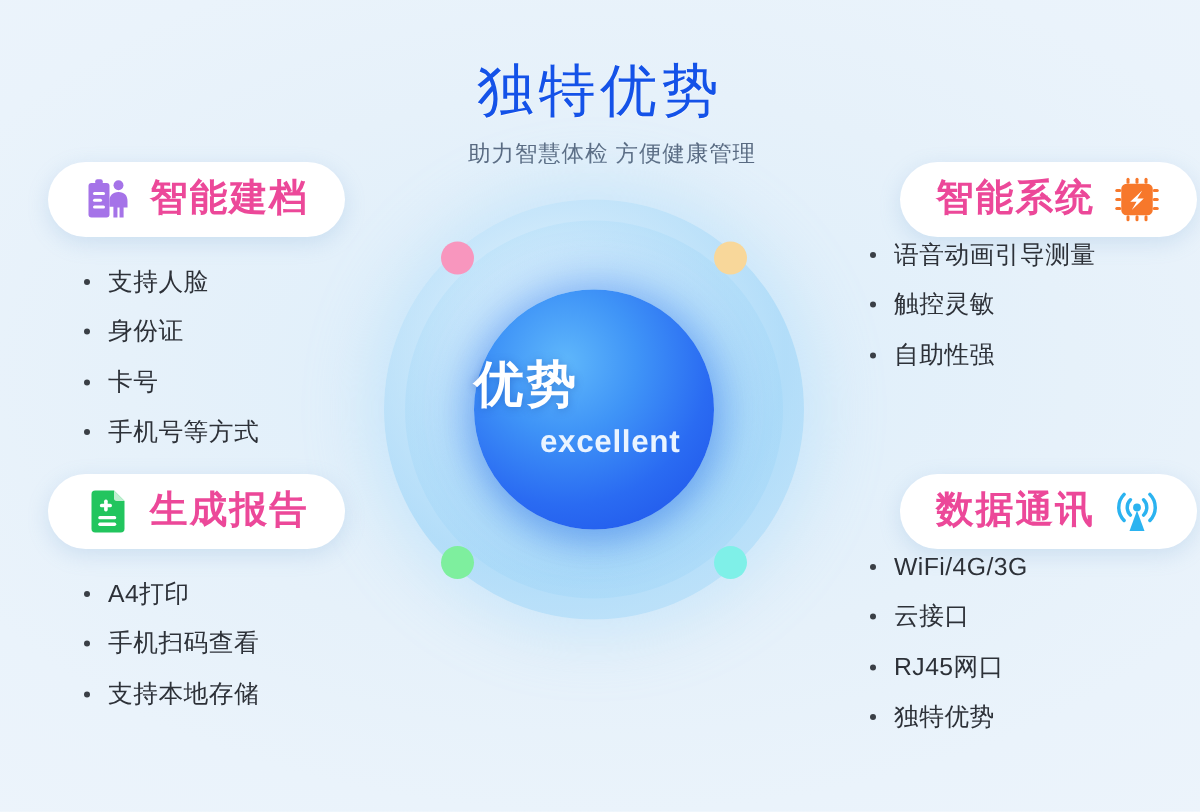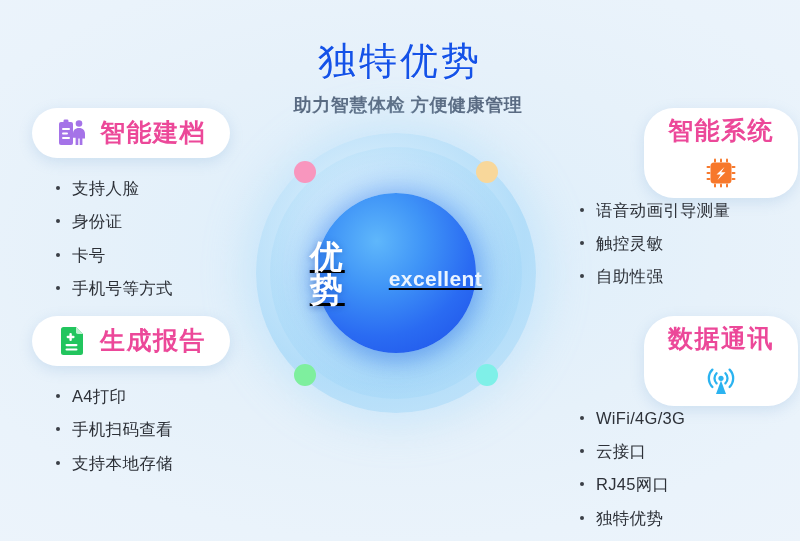"助力智慧体检 方便健康管理" .subtitle { font-size: 18px -> 15px; font-weight: 700 -> 400 }
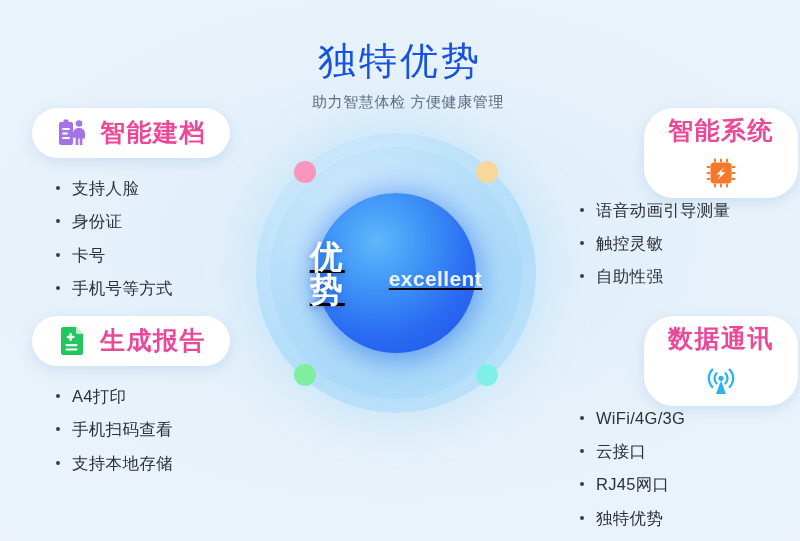"智能系统" .quad.tr .pill, .quad.br .pill { flex-direction: column -> none }
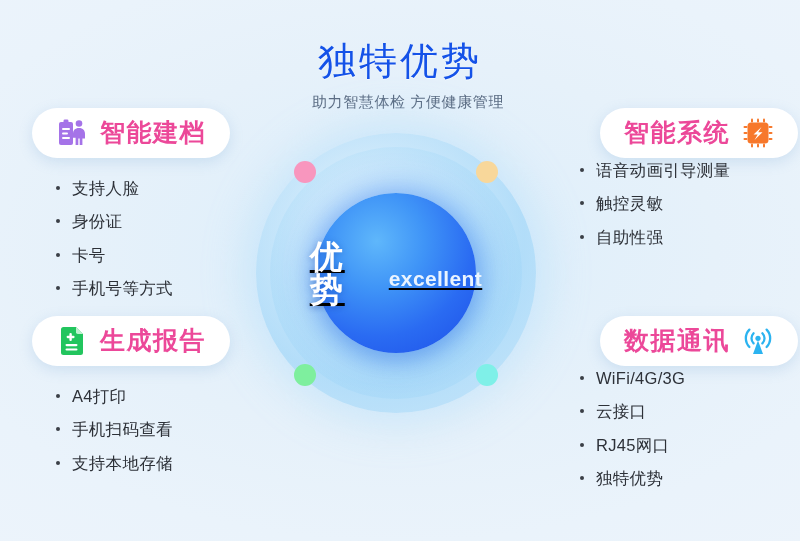"优势" .core { align-items: center -> none; flex-direction: row -> column; text-decoration: underline -> none }
